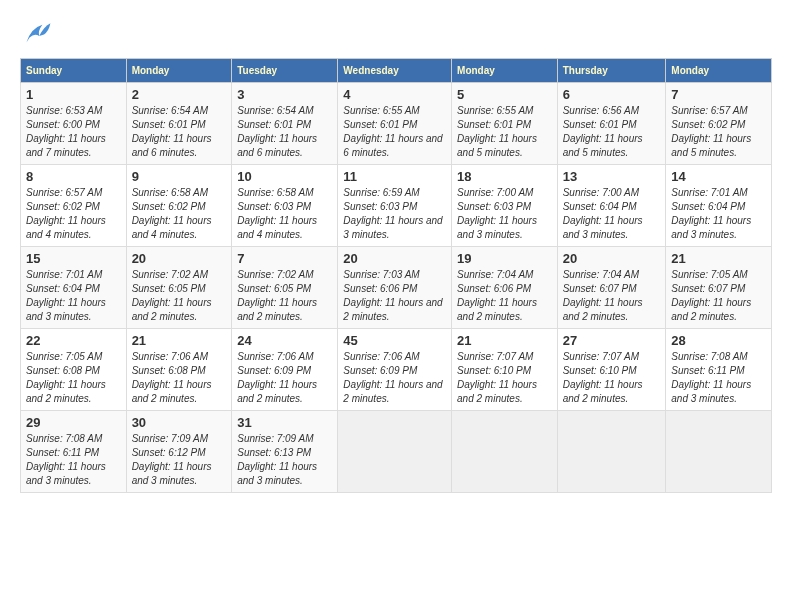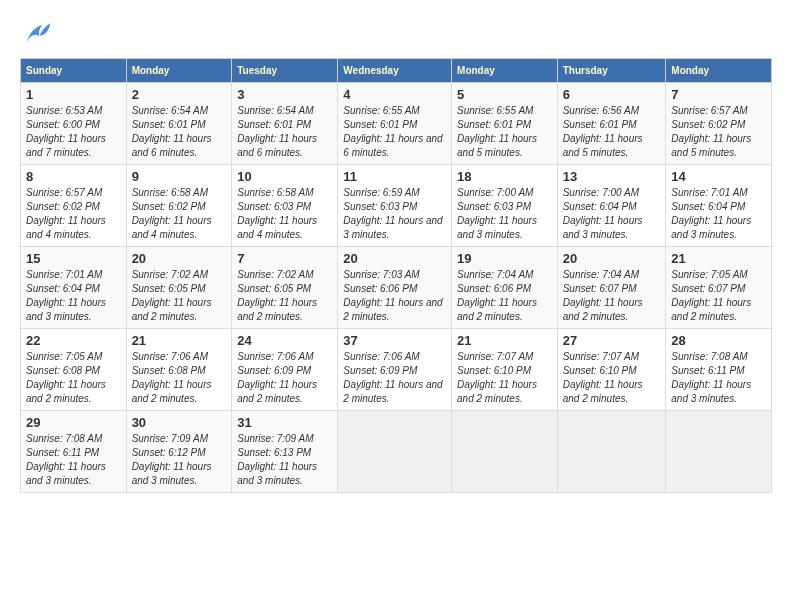"37" span.day-num { text: 37 -> 45 }
